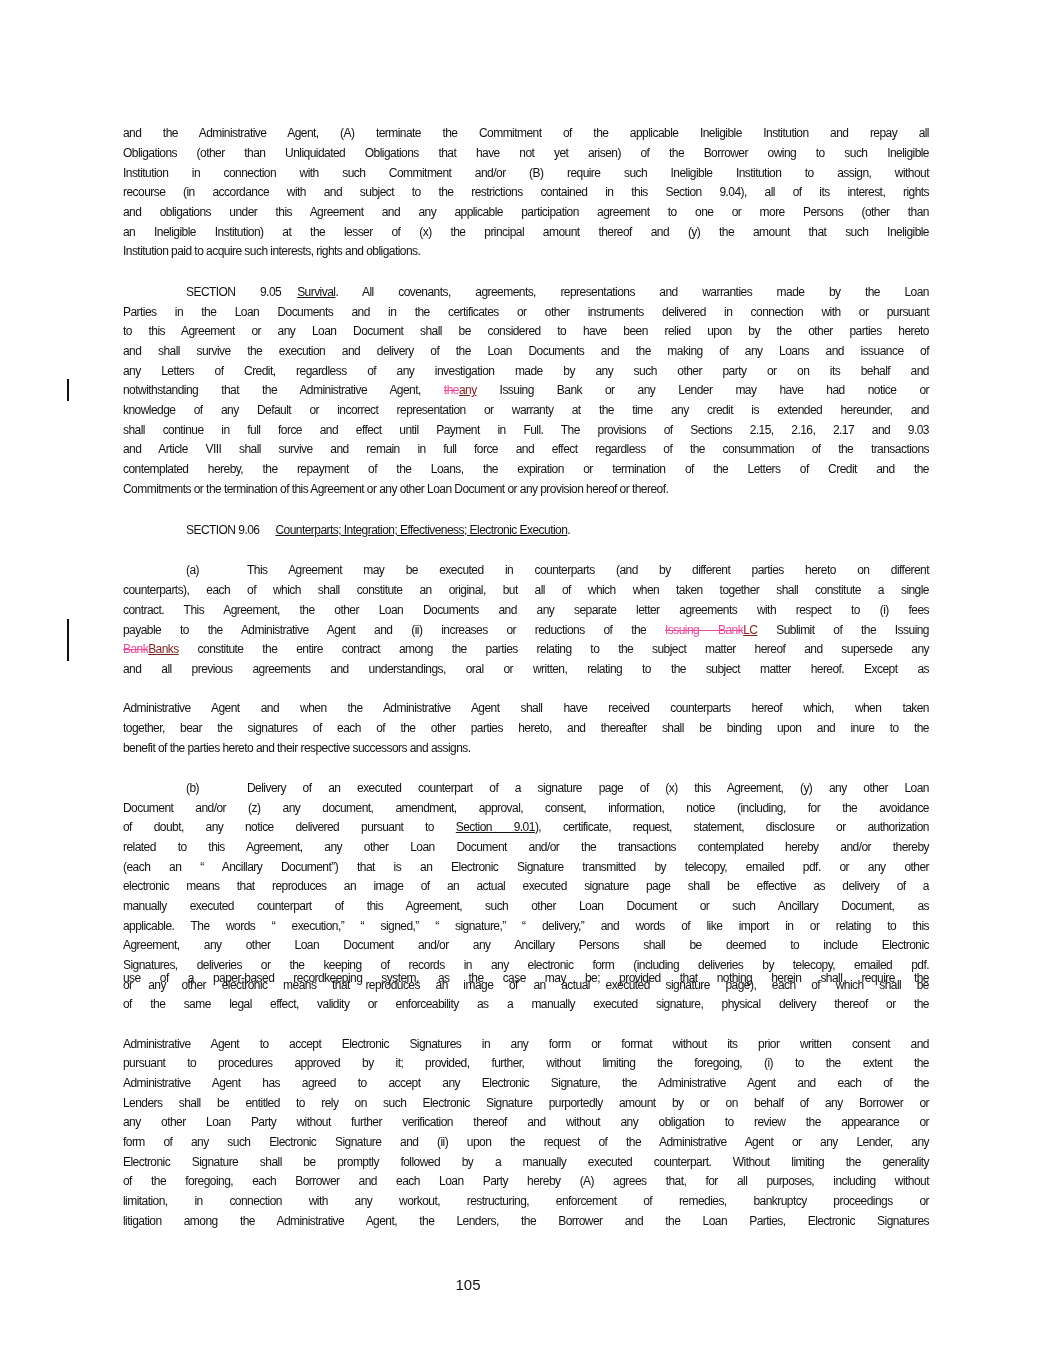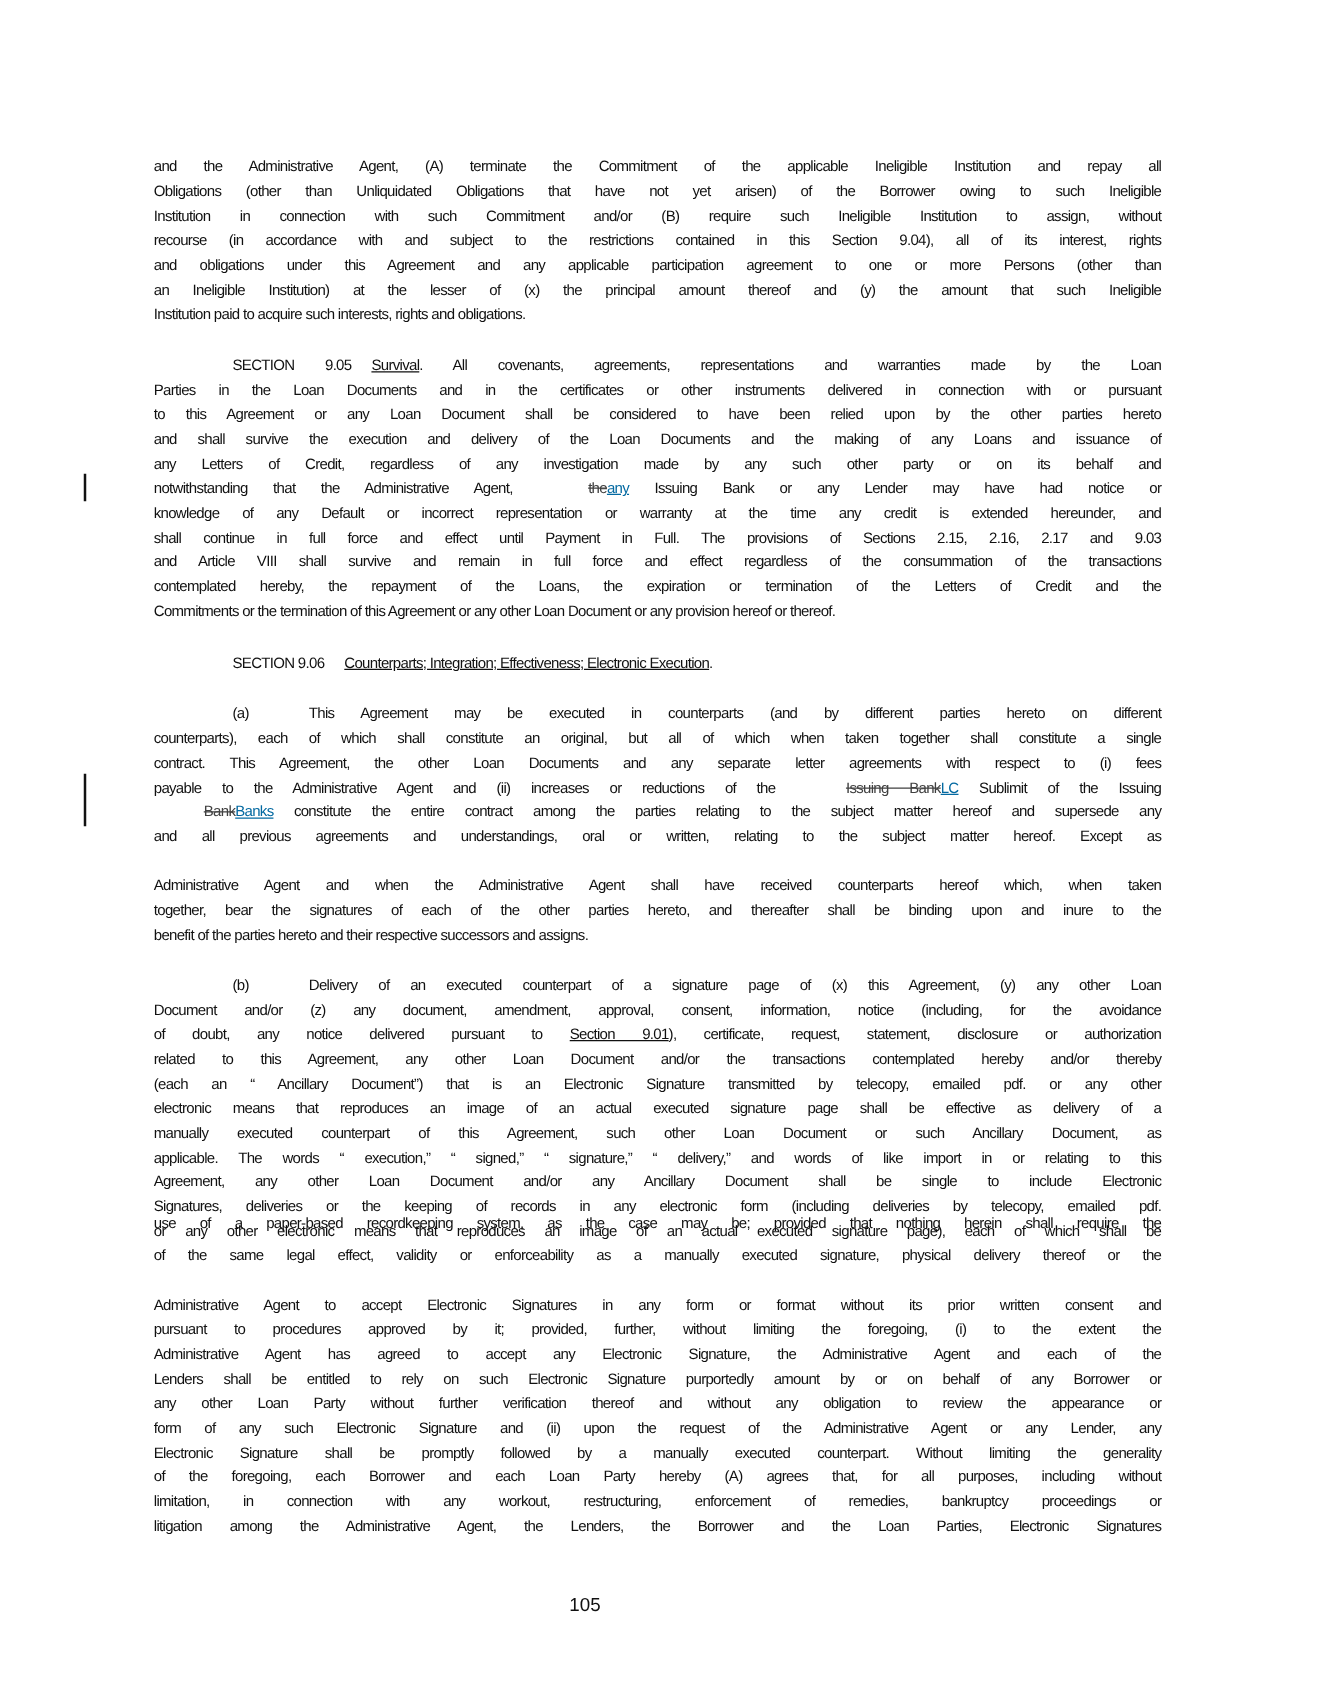"the" .del { color: #404040 -> #ec4899; margin-left: 40px -> none }
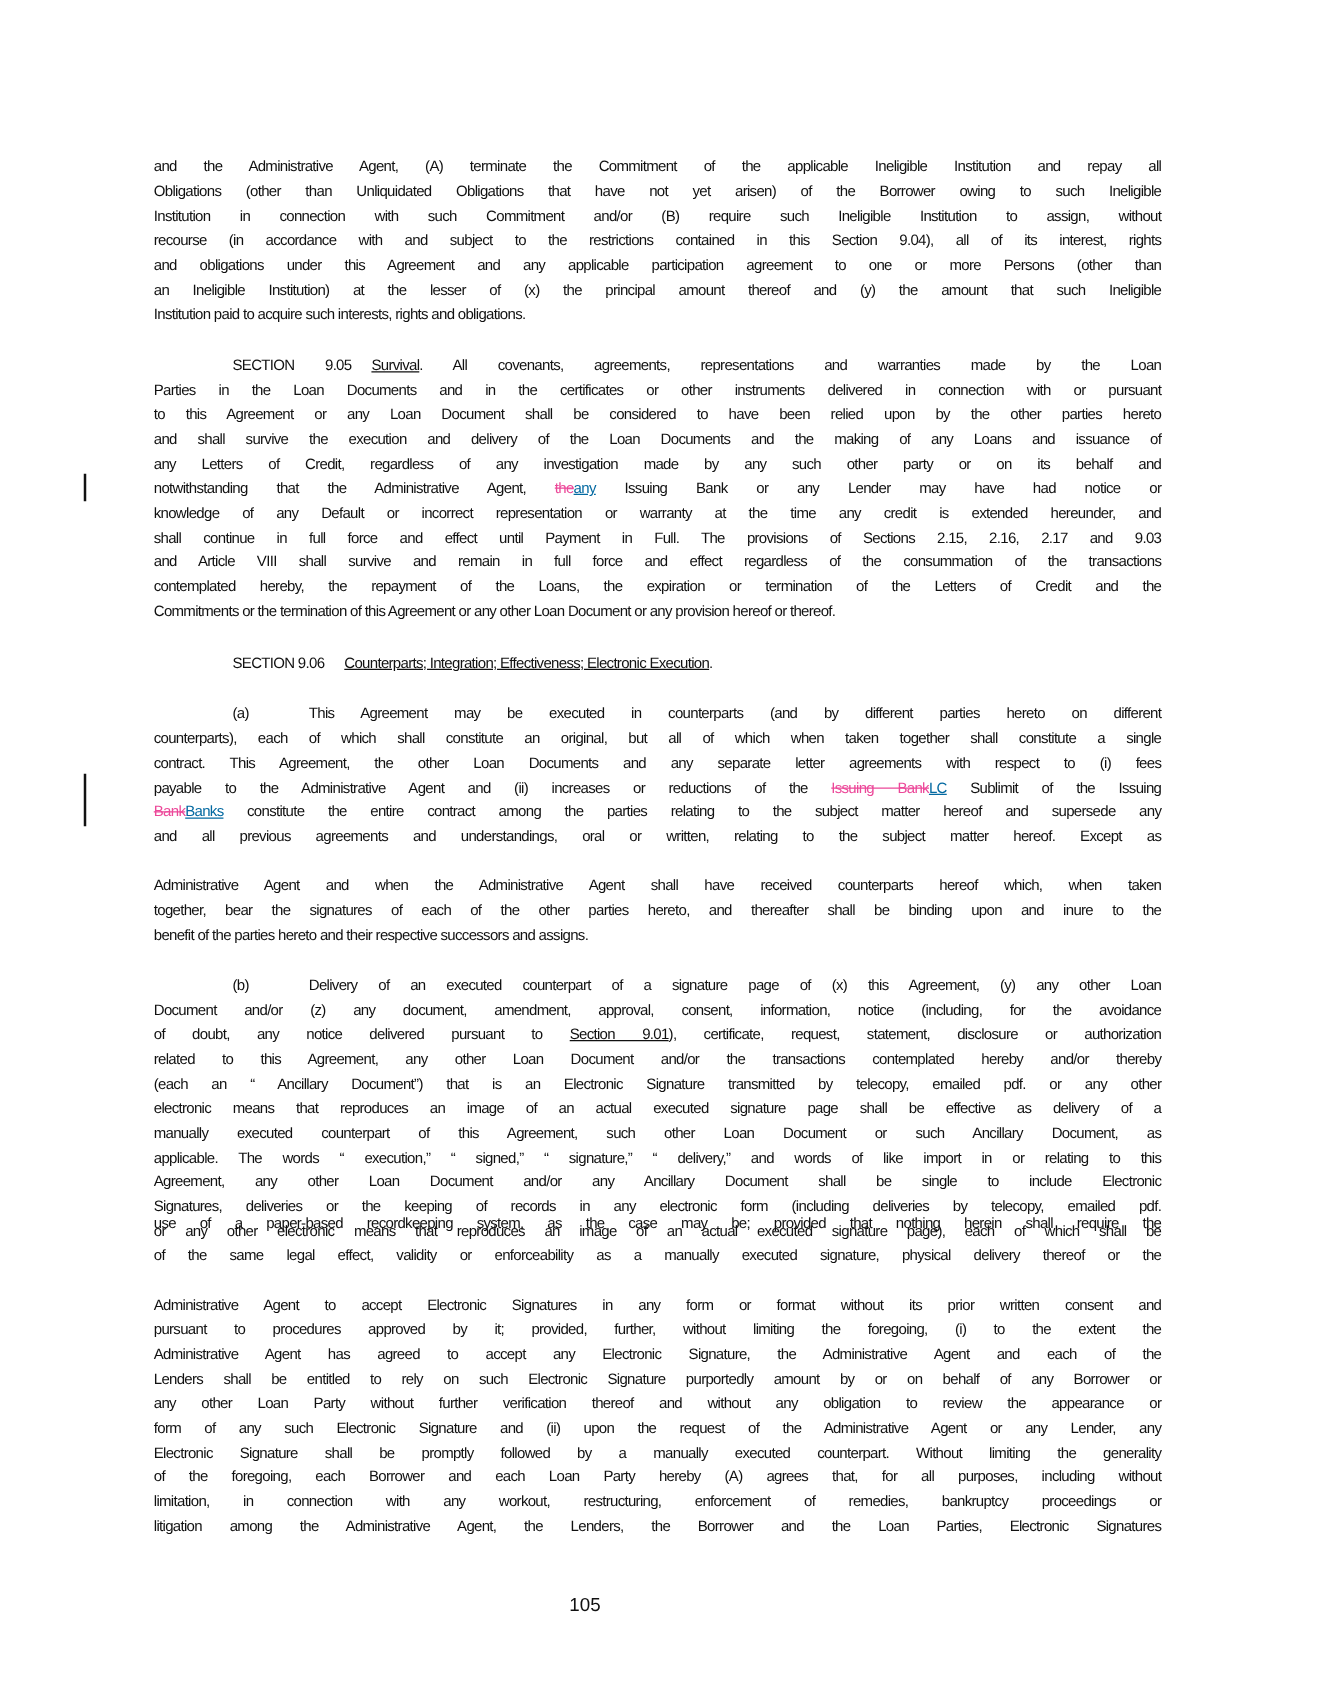"any" .ins { color: #0369a1 -> #7f1d1d }
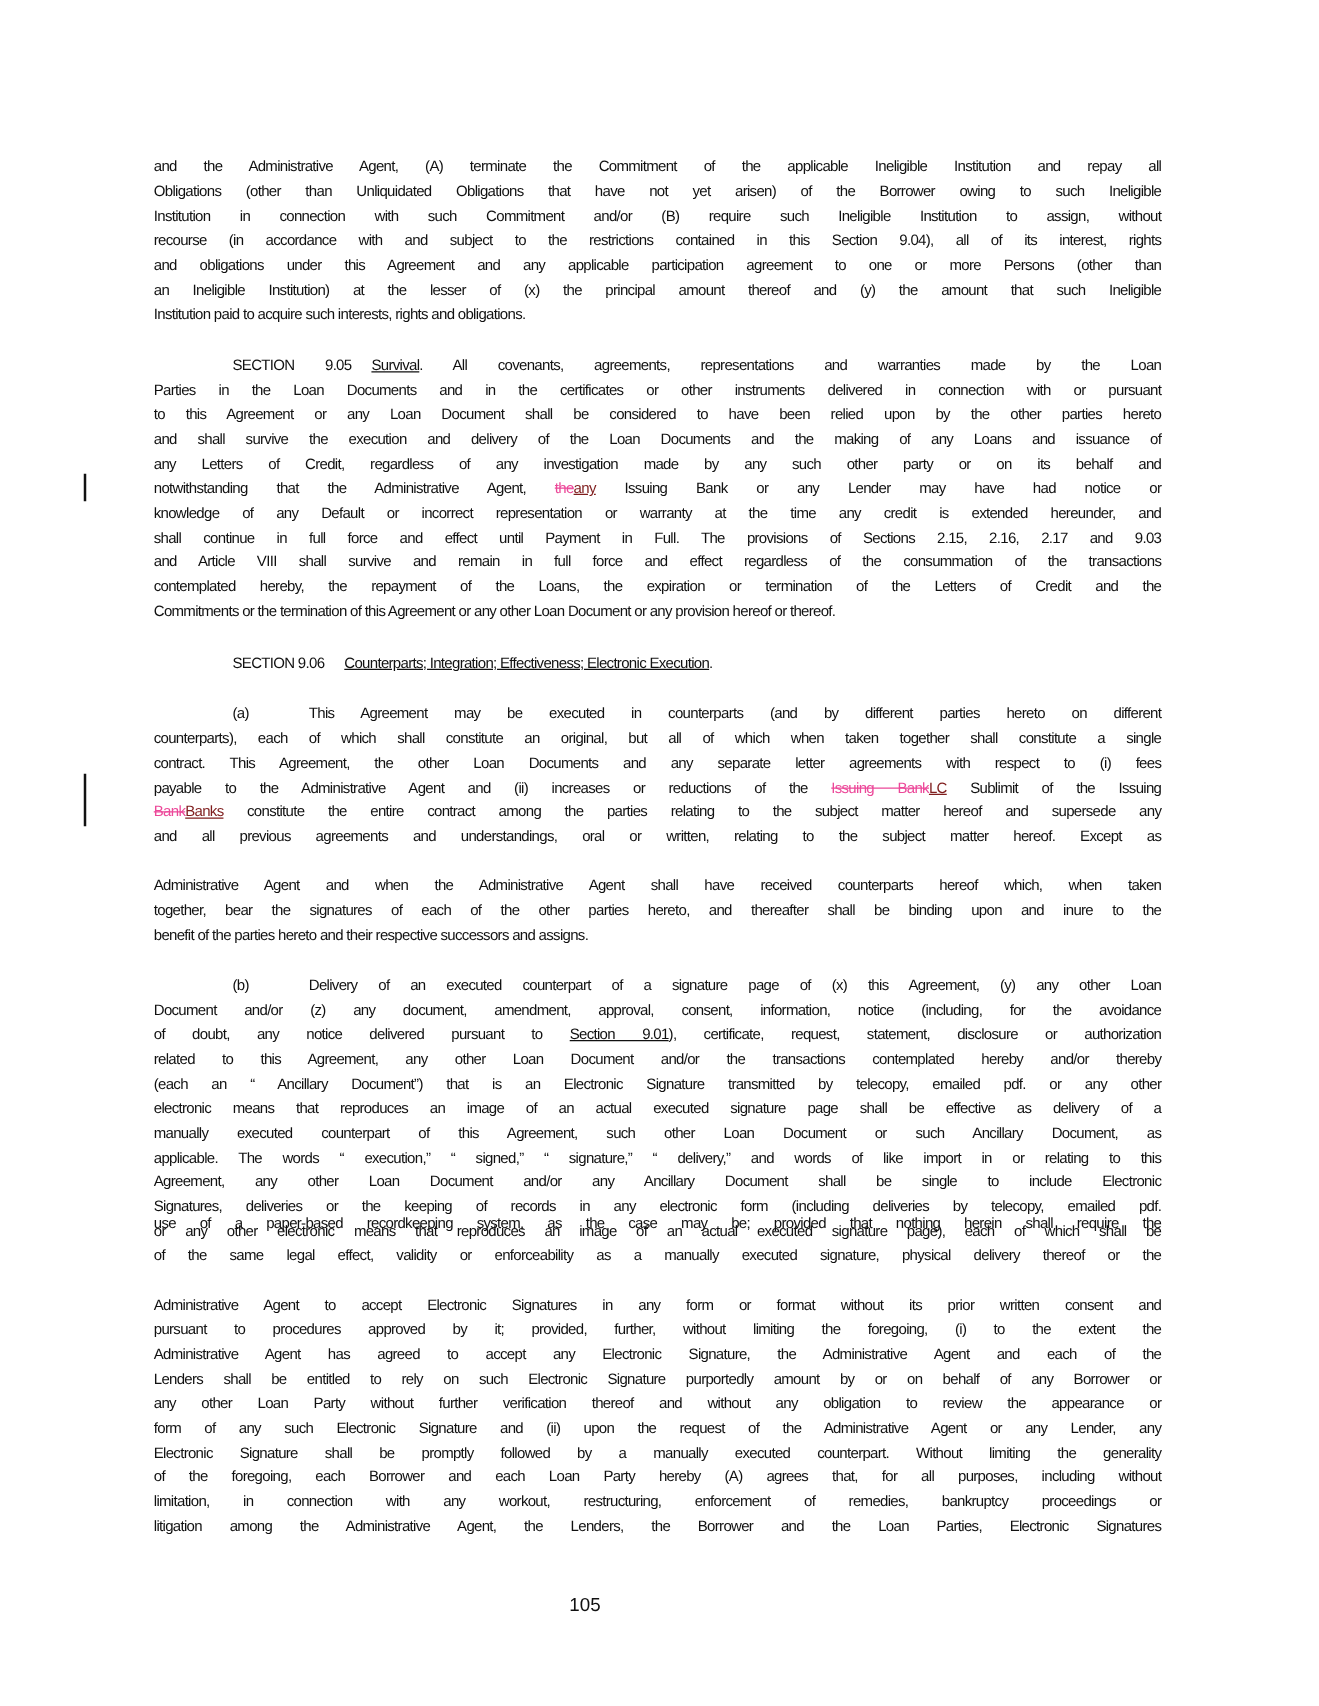"Agreement, any other Loan Document" div.line { text: Document shall be single -> Persons shall be deemed }
